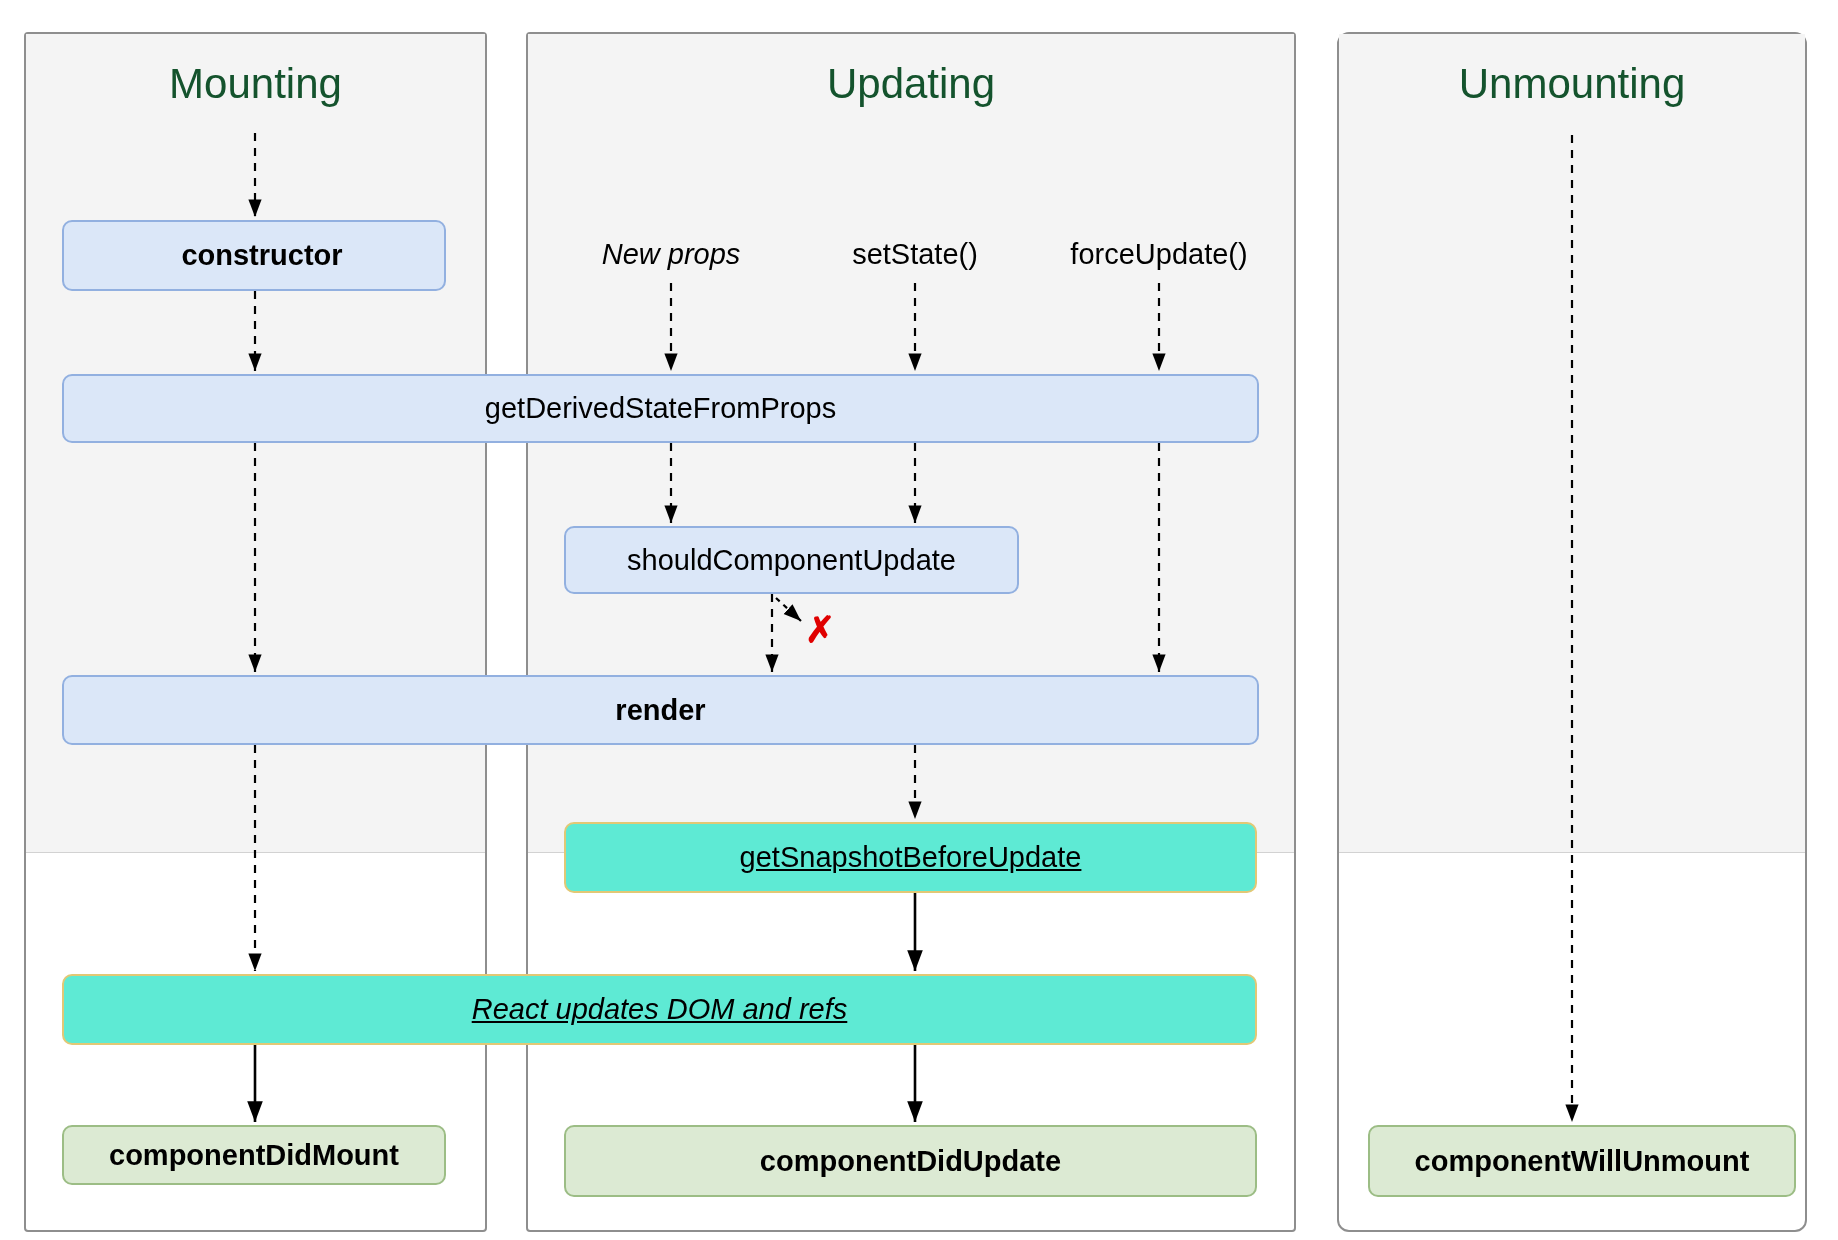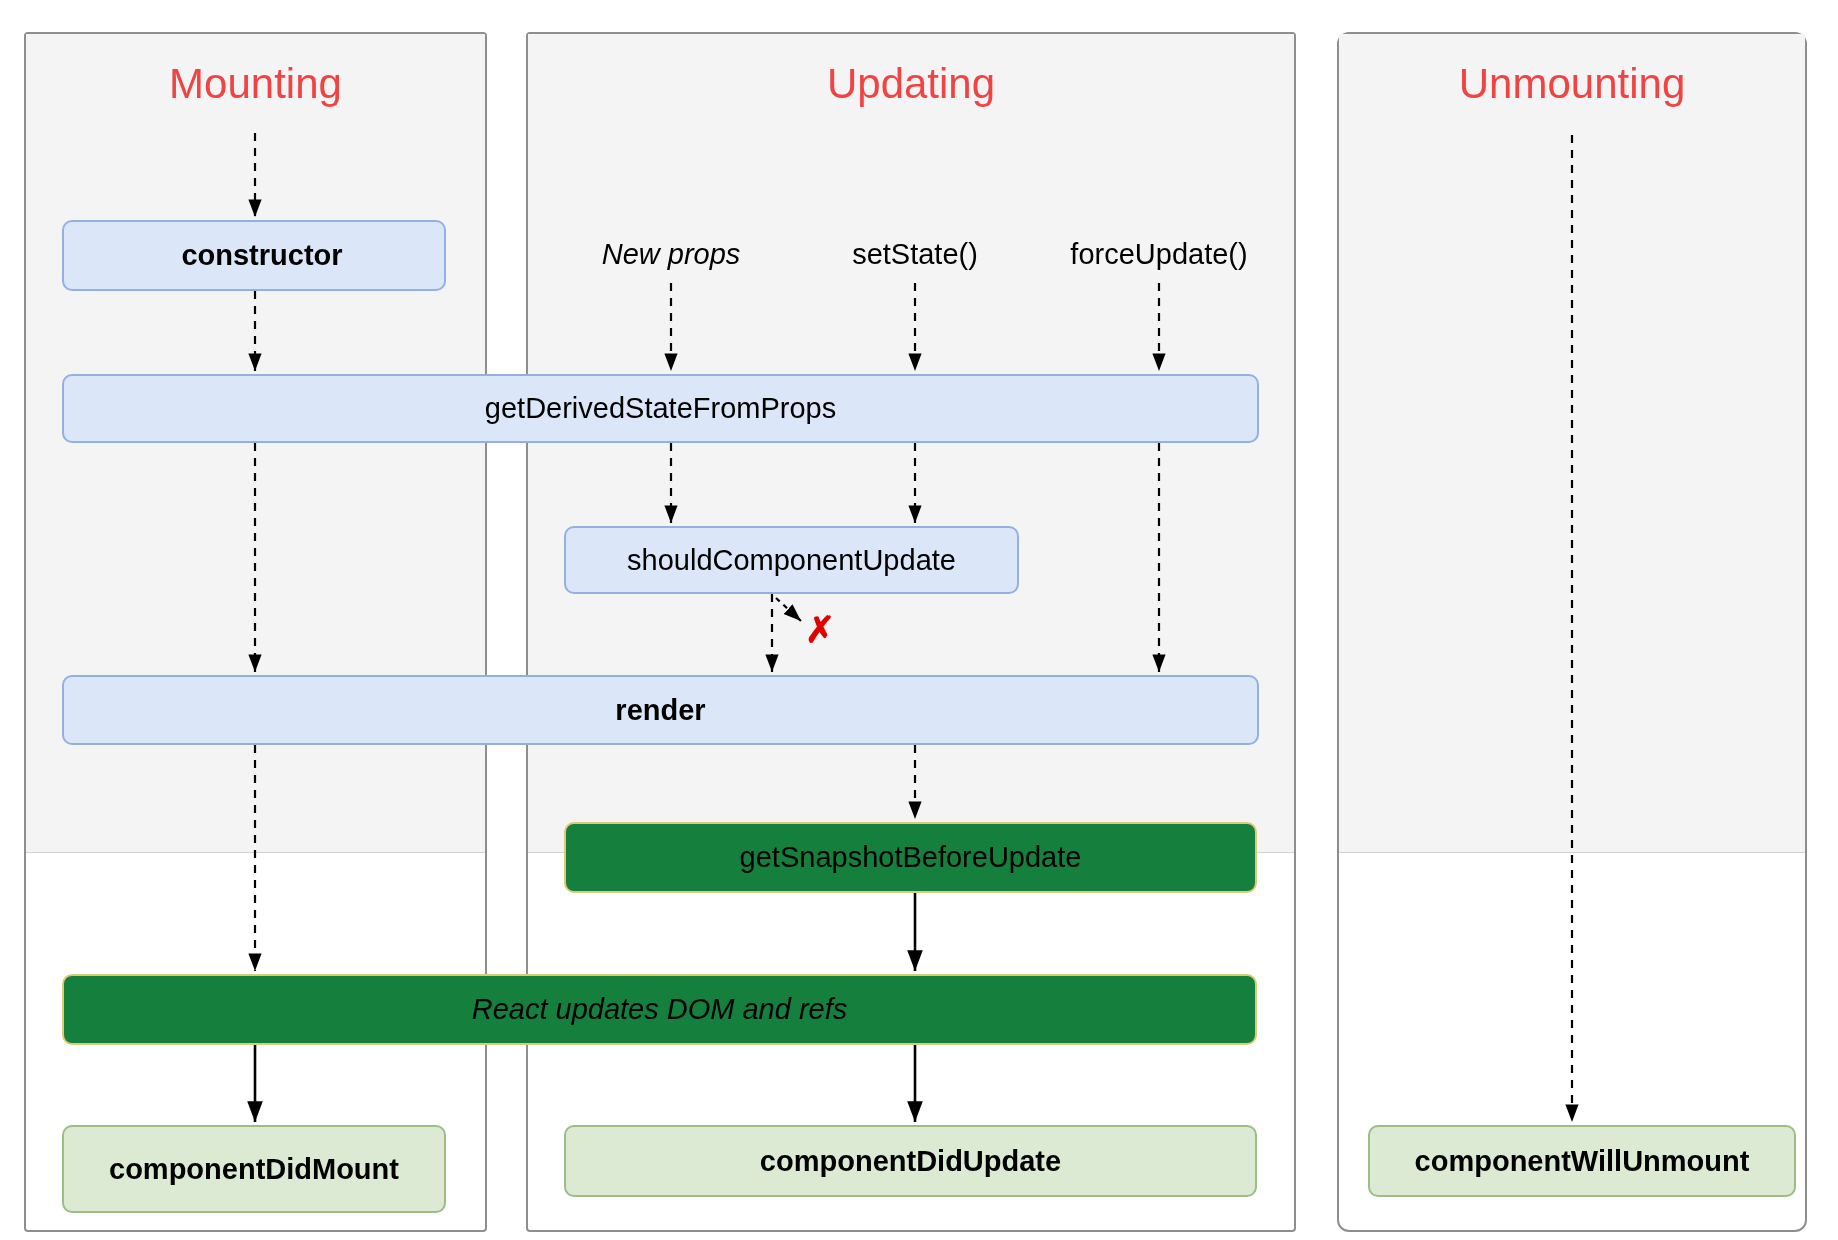"Mounting" .panel-title { color: #ef4444 -> #14532d }
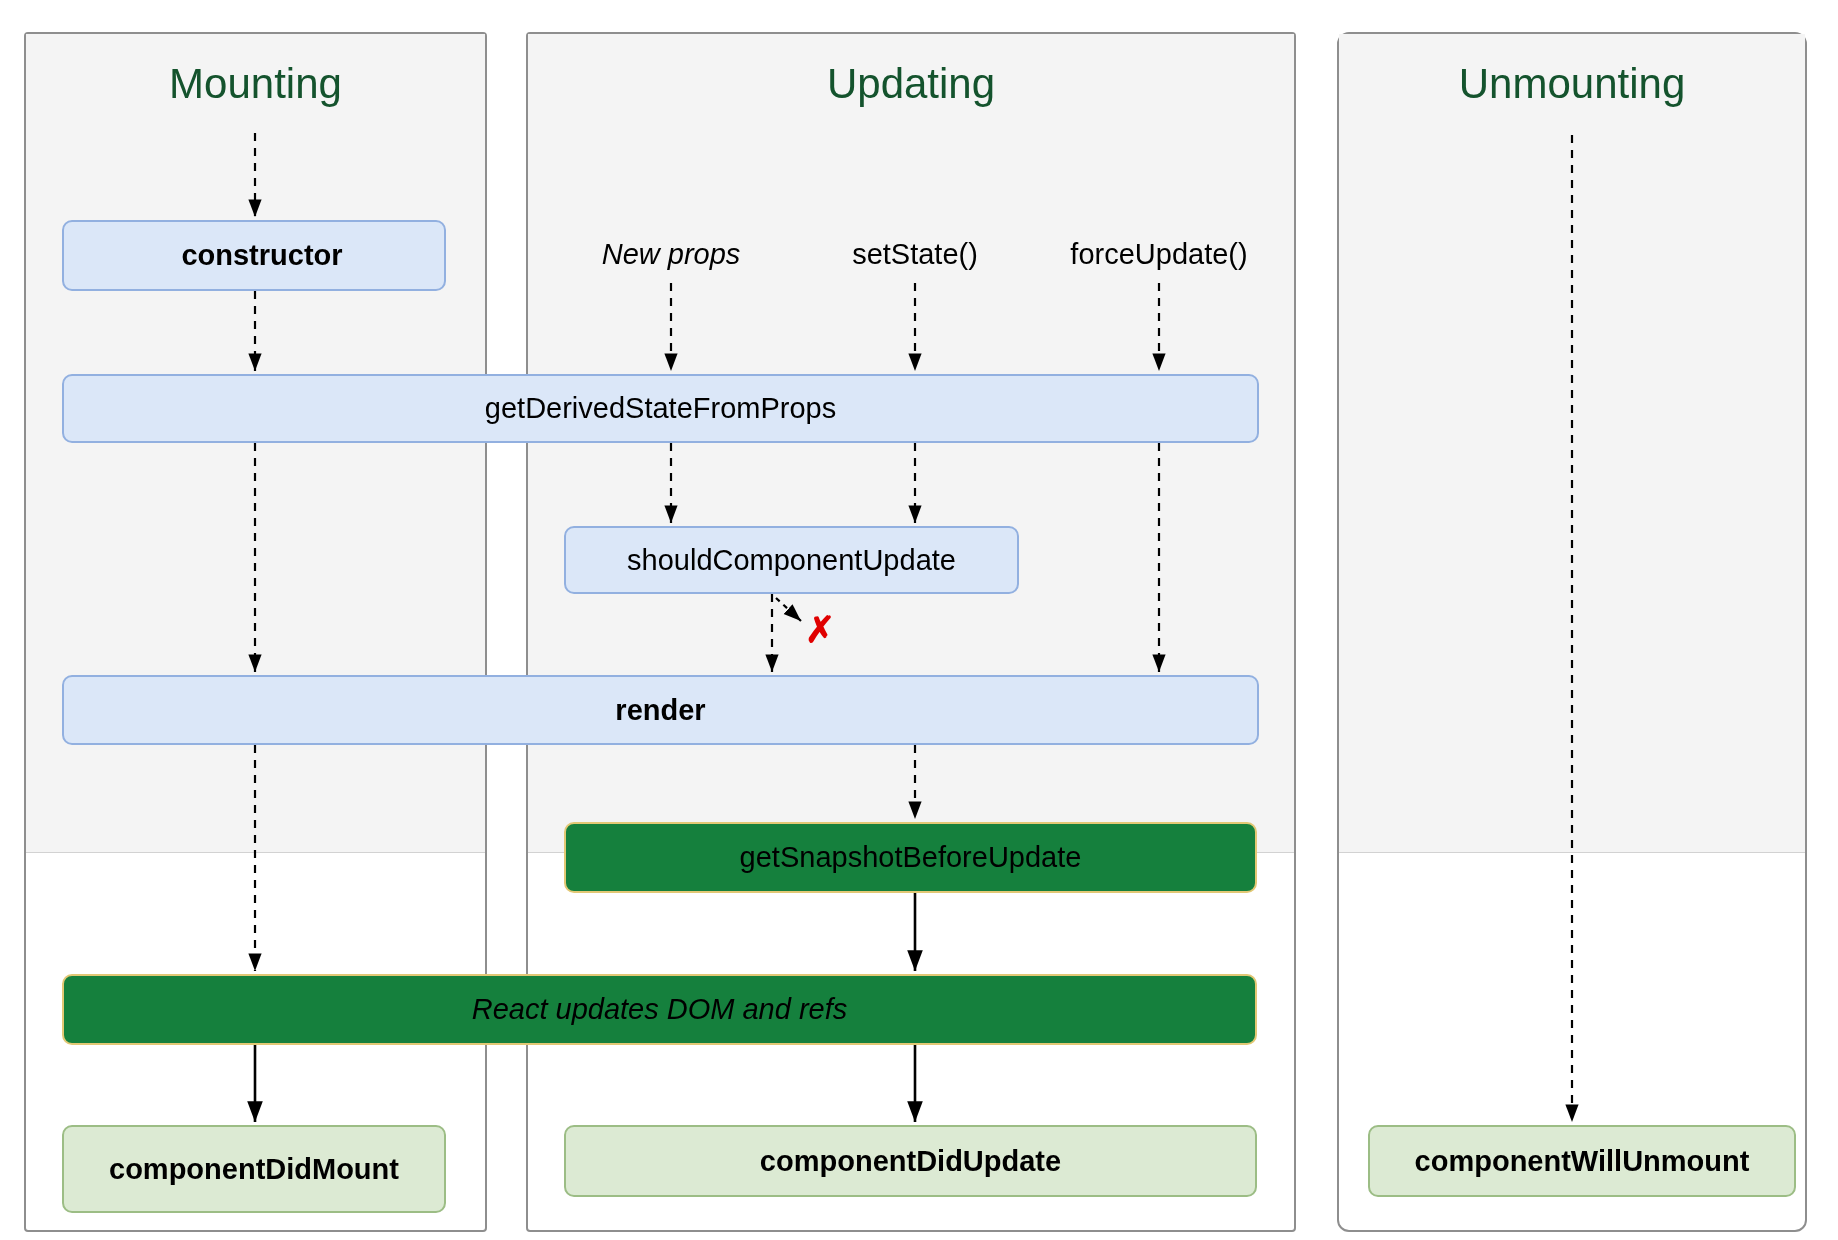"getSnapshotBeforeUpdate" .box.yellow { background: #15803d -> #5eead4; text-decoration: none -> underline }
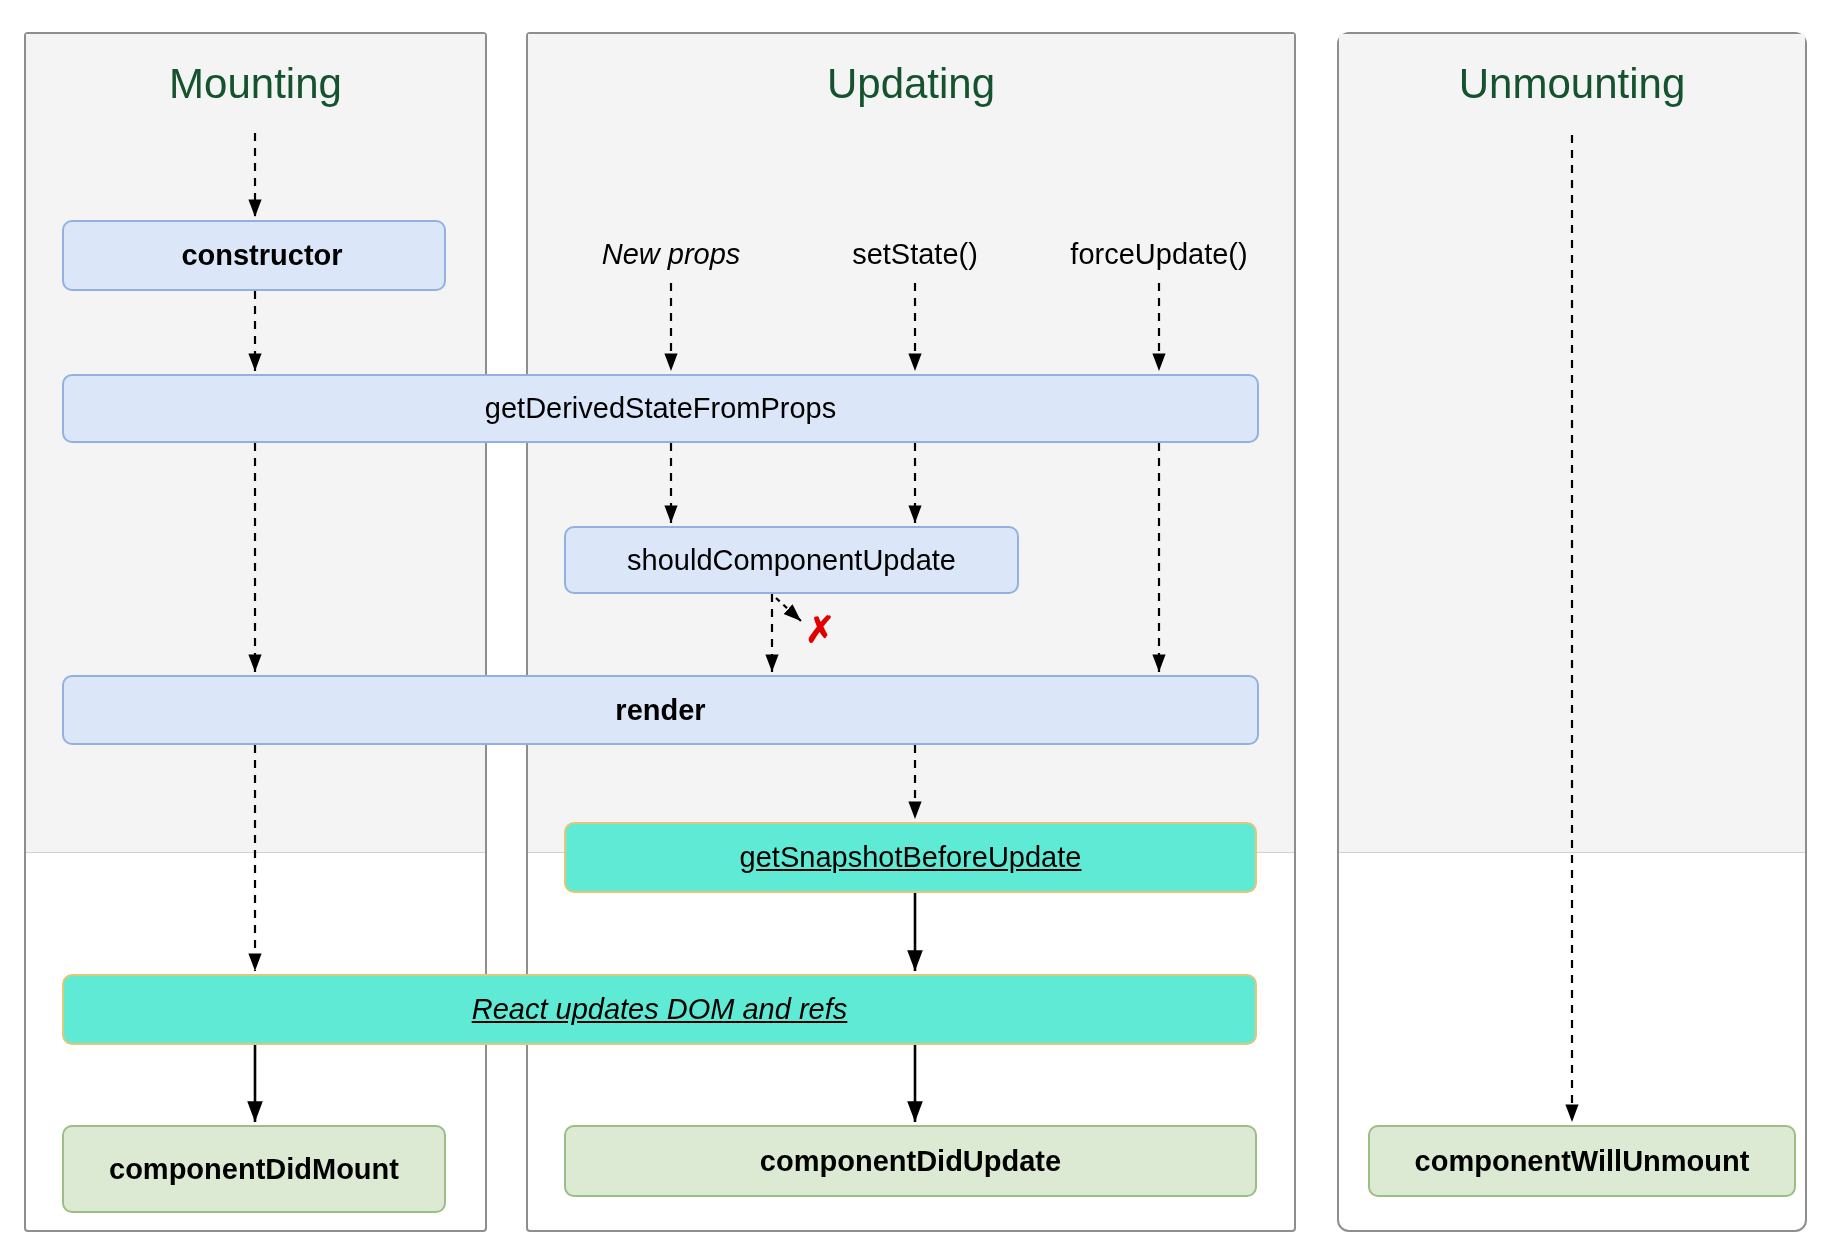"componentDidMount" div.box { height: 88px -> 60px }
